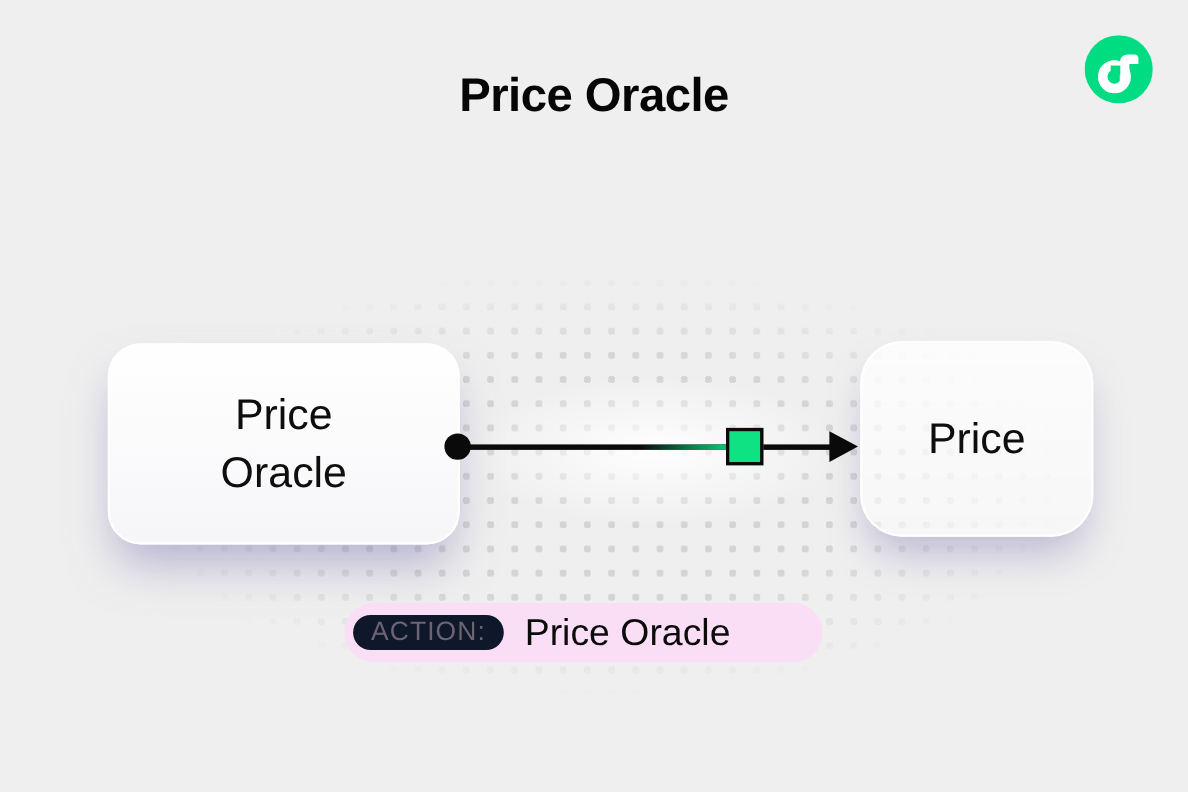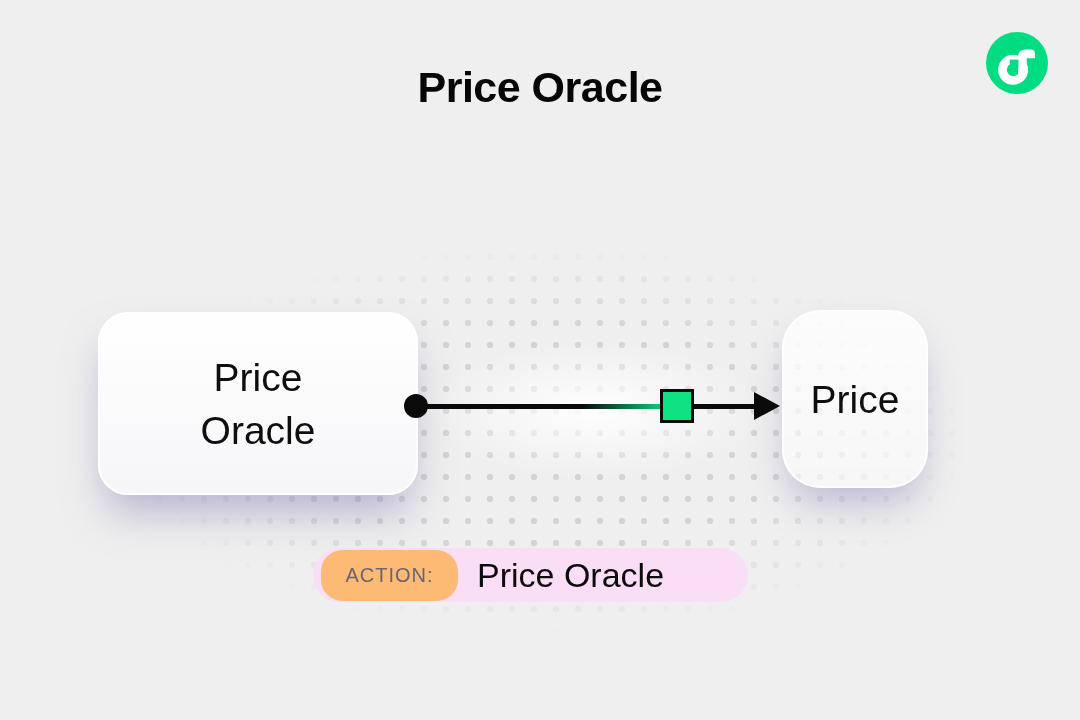"Price" .node-target { width: 146px -> 212px }
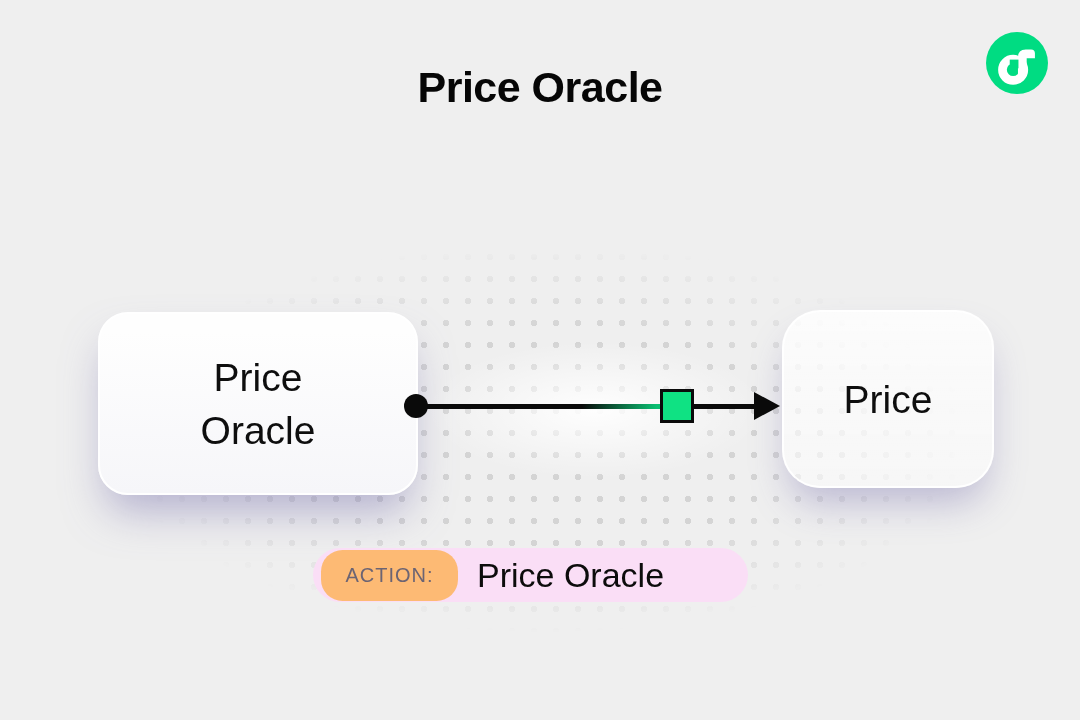"ACTION:" .action-badge { background: #fdba74 -> #0f172a; font-size: 20px -> 24px; height: 51px -> 32px }
